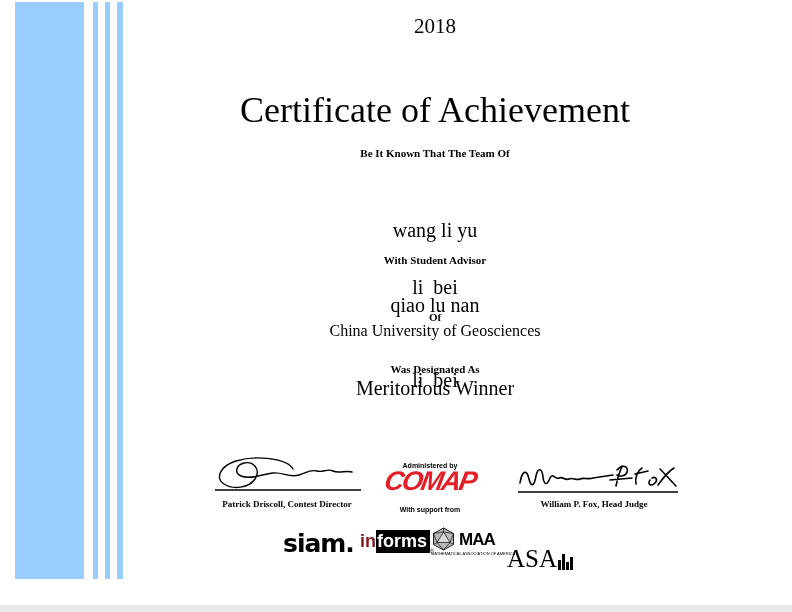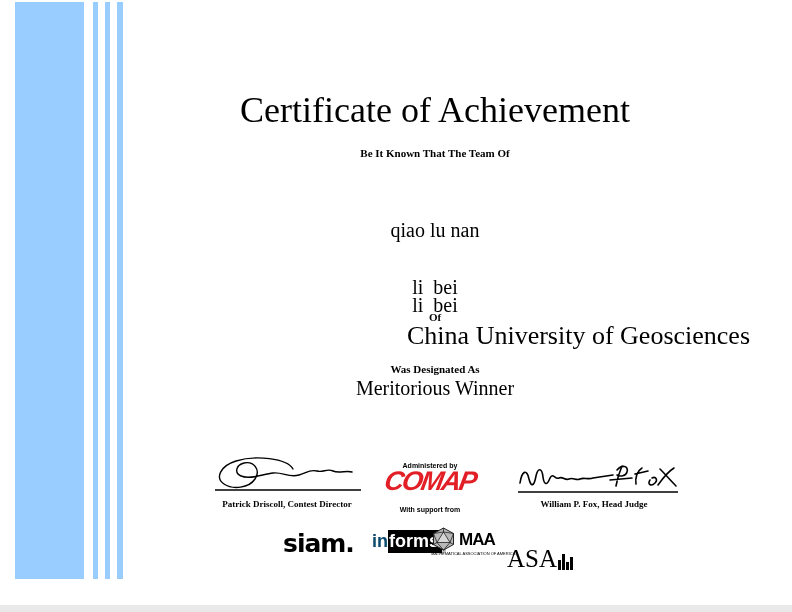"2018" div.cline { html: none -> <div>2018</div> }
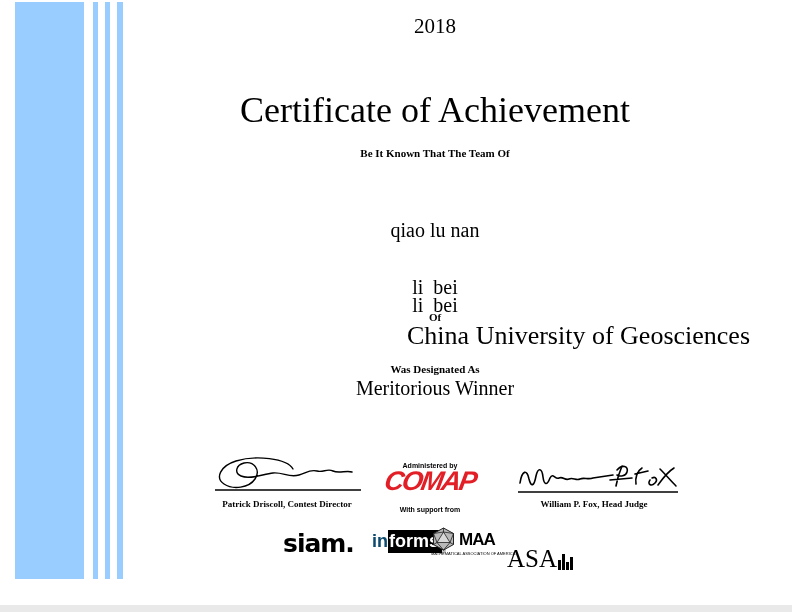"wang li yu" div { html: none -> <div>wang li yu</div> }
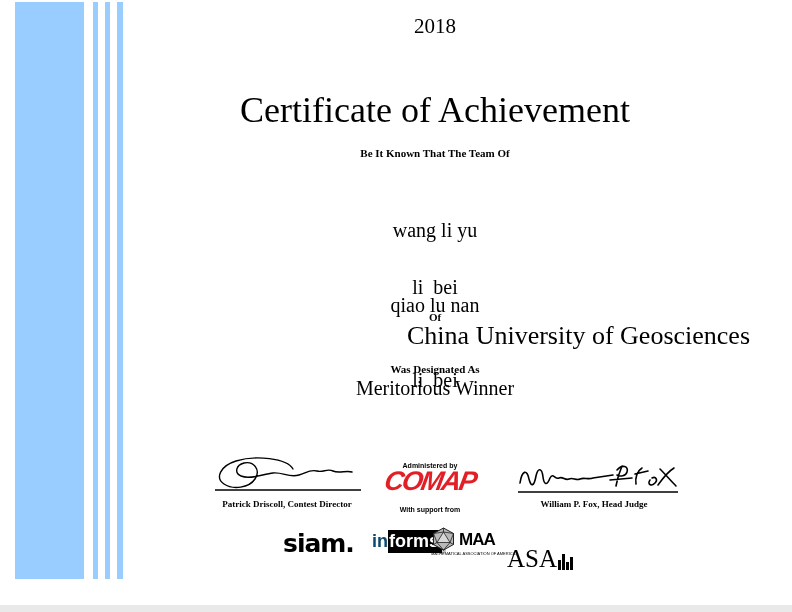"With Student Advisor" div.cline { html: none -> <div>With Student Advisor</div> }
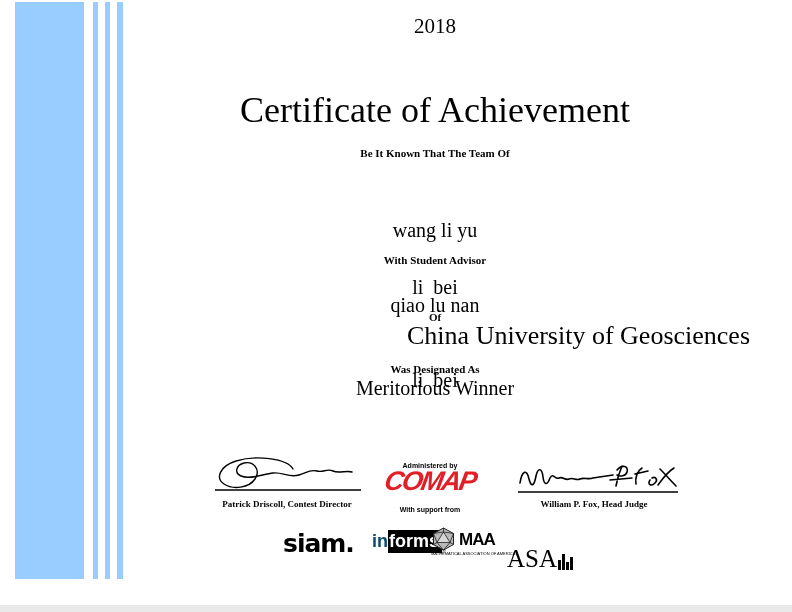"China University of Geosciences" .institution { font-size: 26px -> 16px; text-align: right -> none }
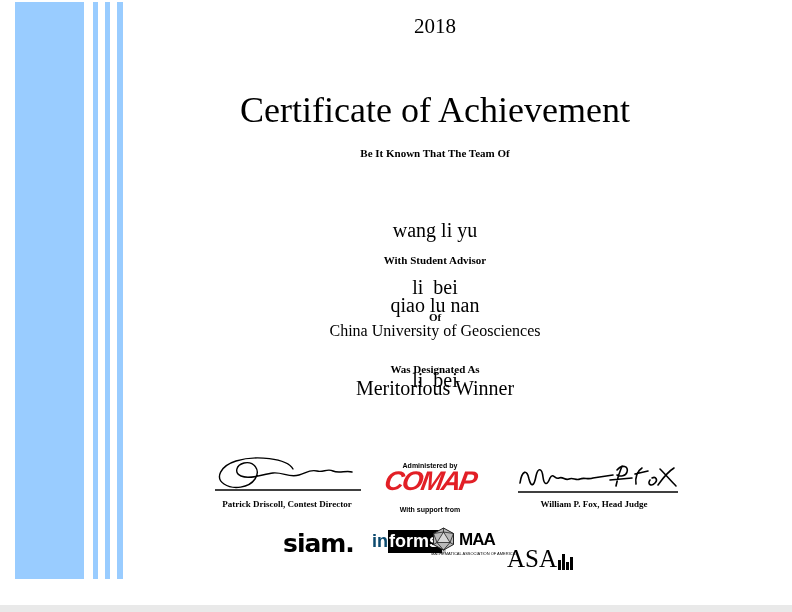"in" .inf-in { color: #0c4a6e -> #7f1d1d; margin-left: 12px -> none }
